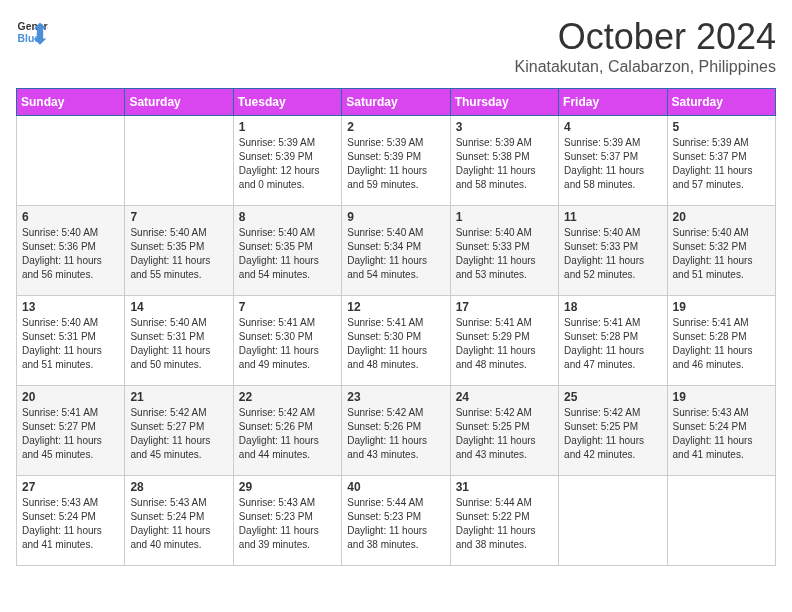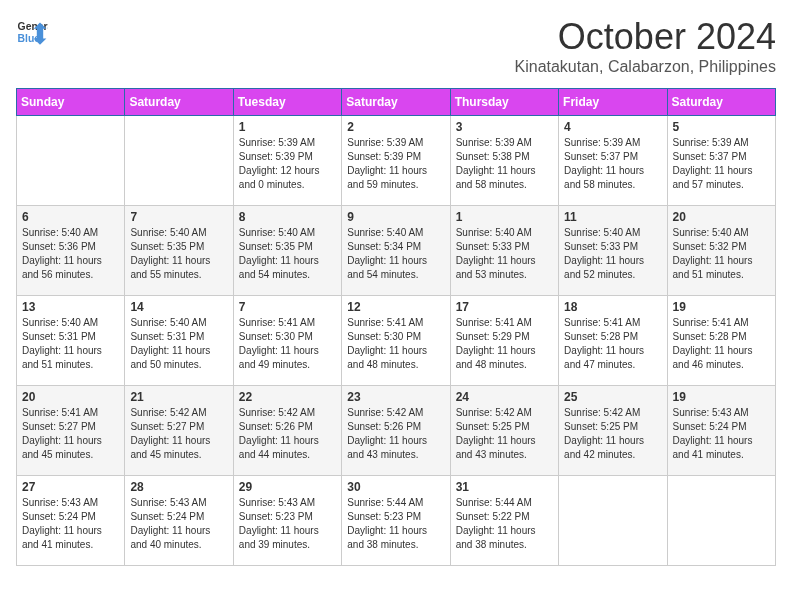"30" span.day-number { text: 30 -> 40 }
